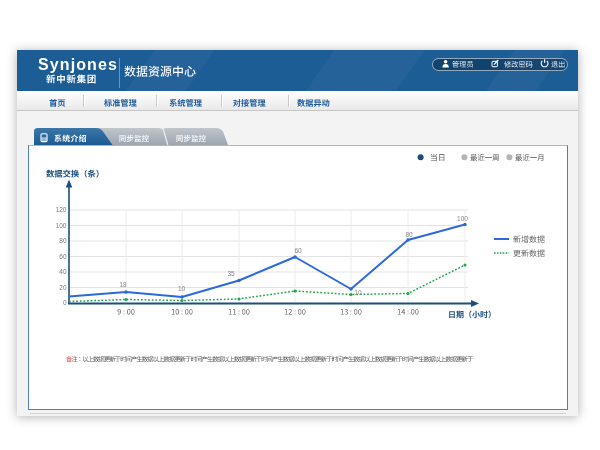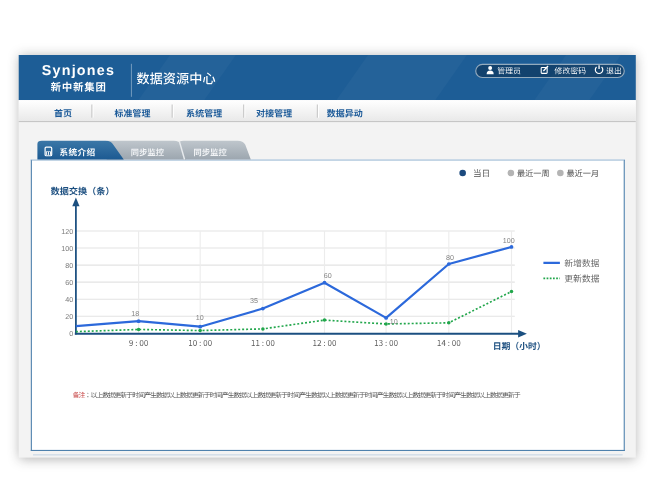"Synjones" #logo { font-size: 13px -> 16px }
